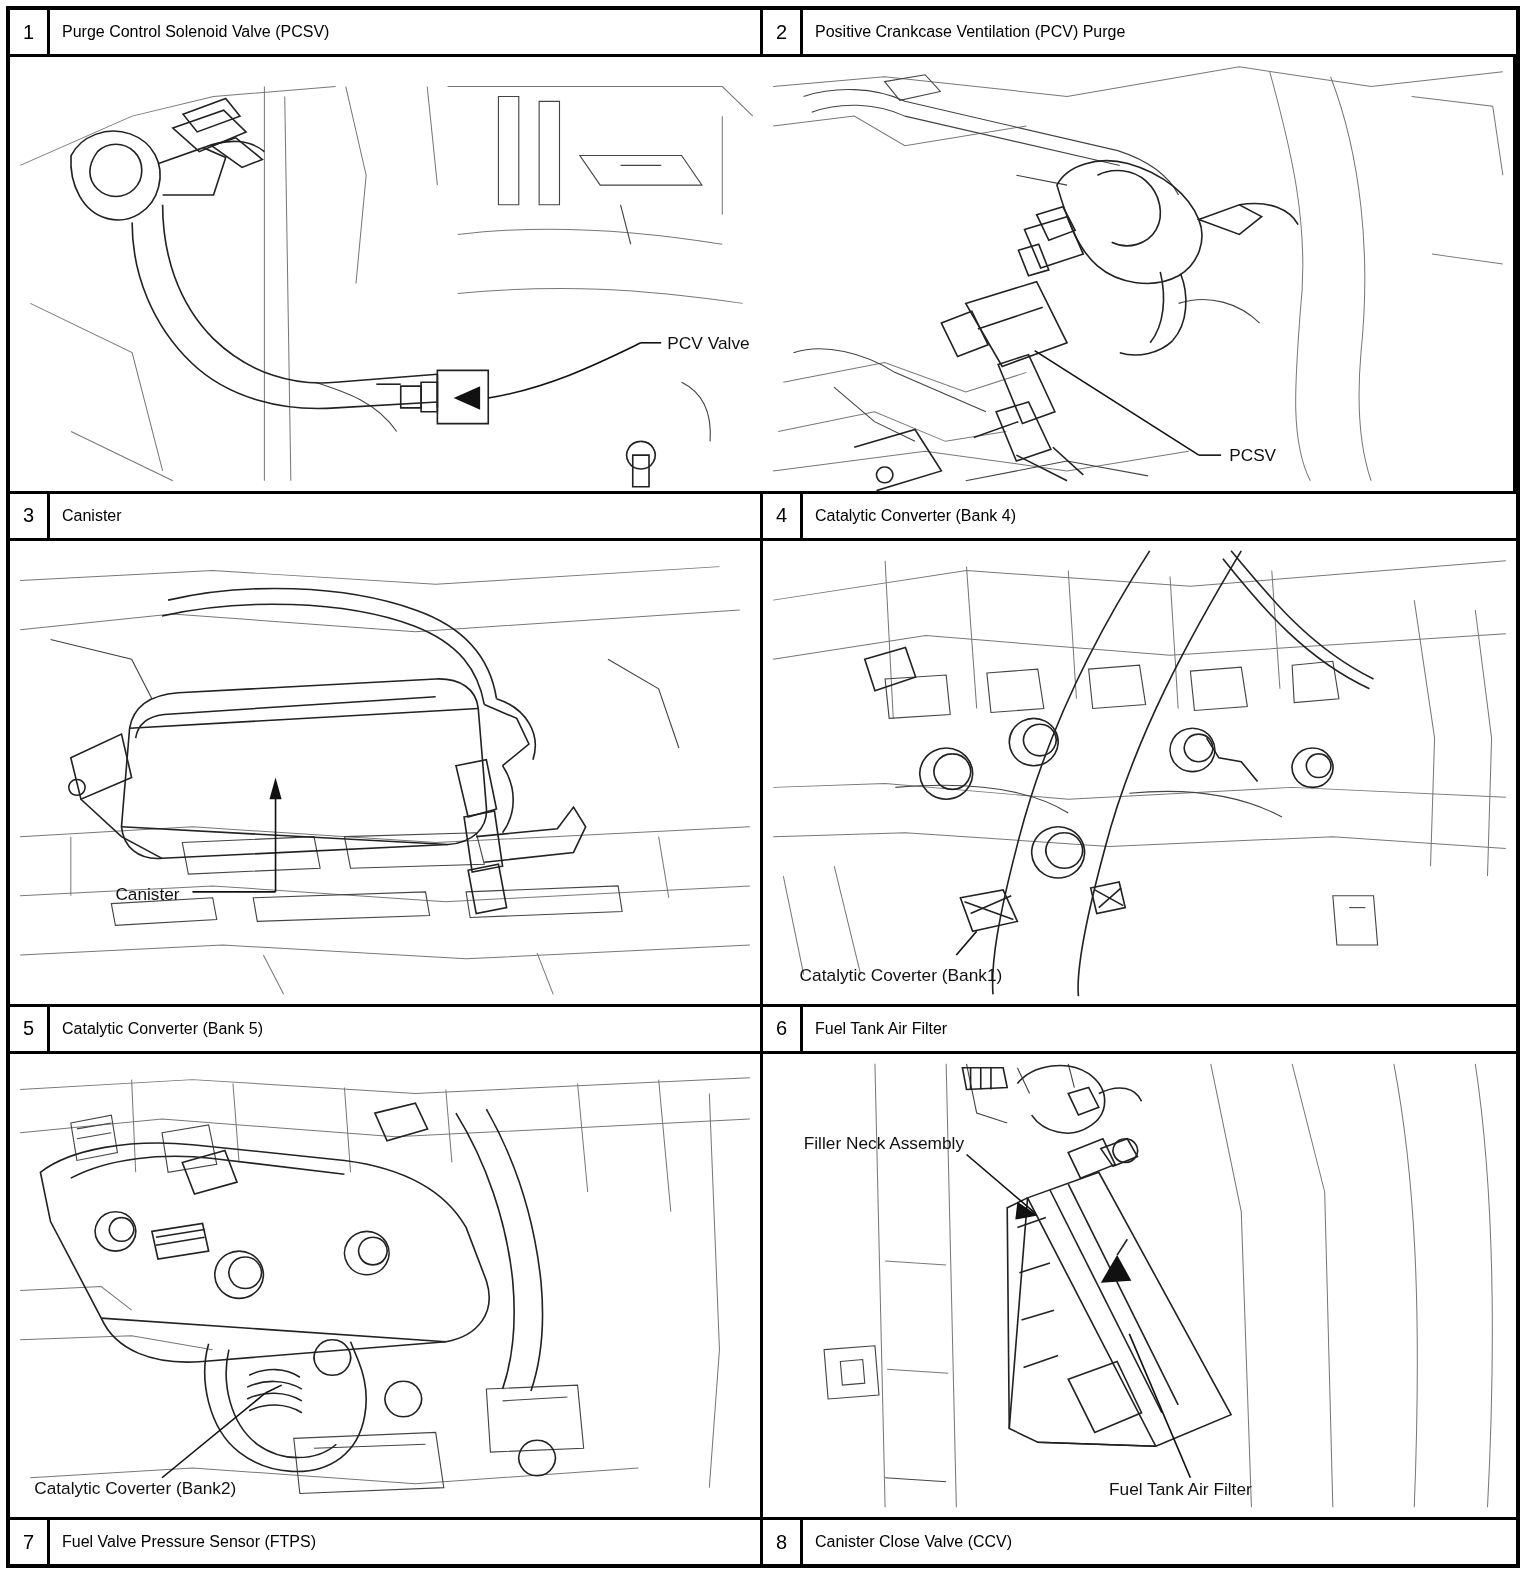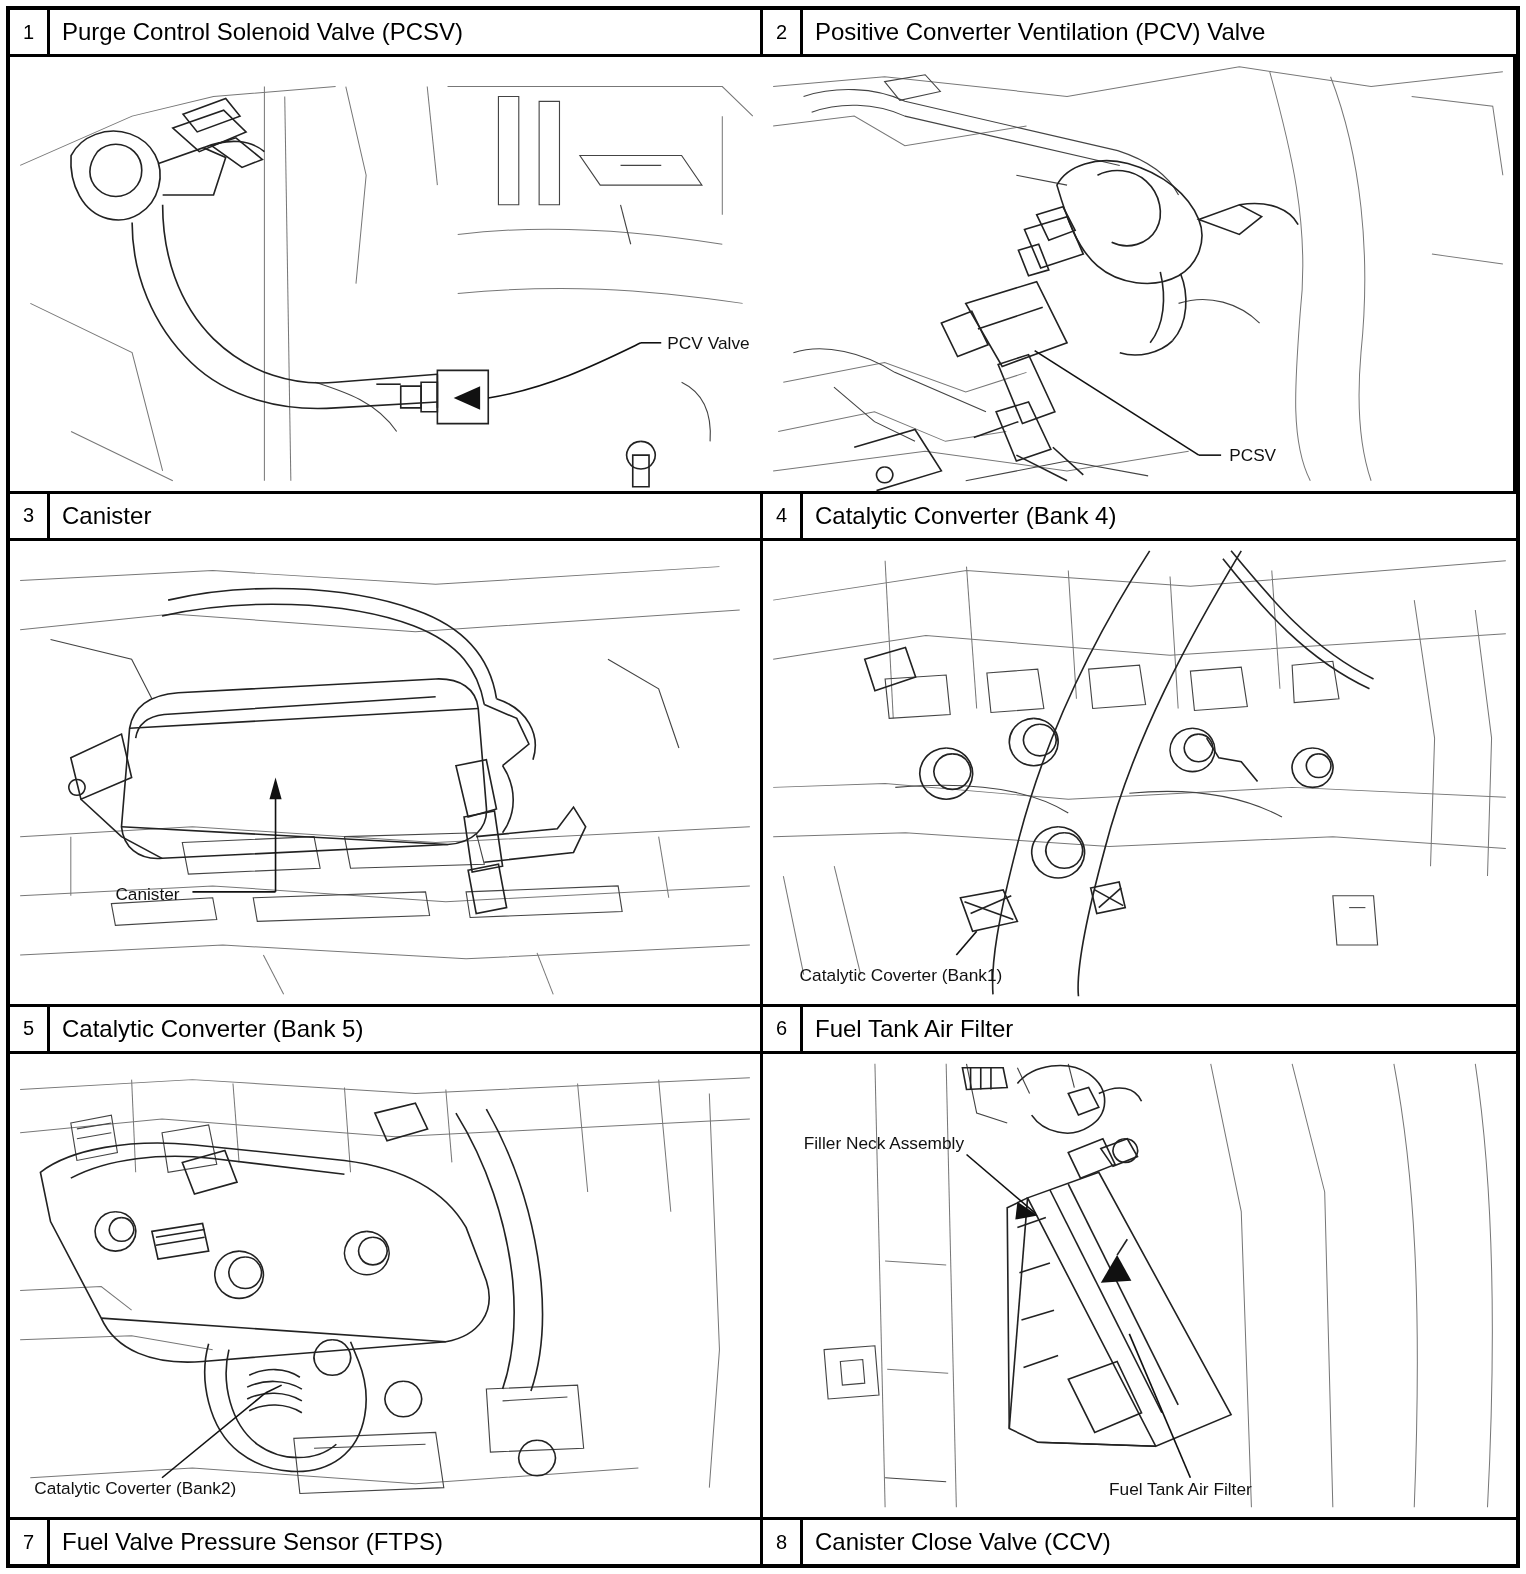"Purge Control Solenoid Valve (PCSV)" .label { font-size: 24px -> 16px }
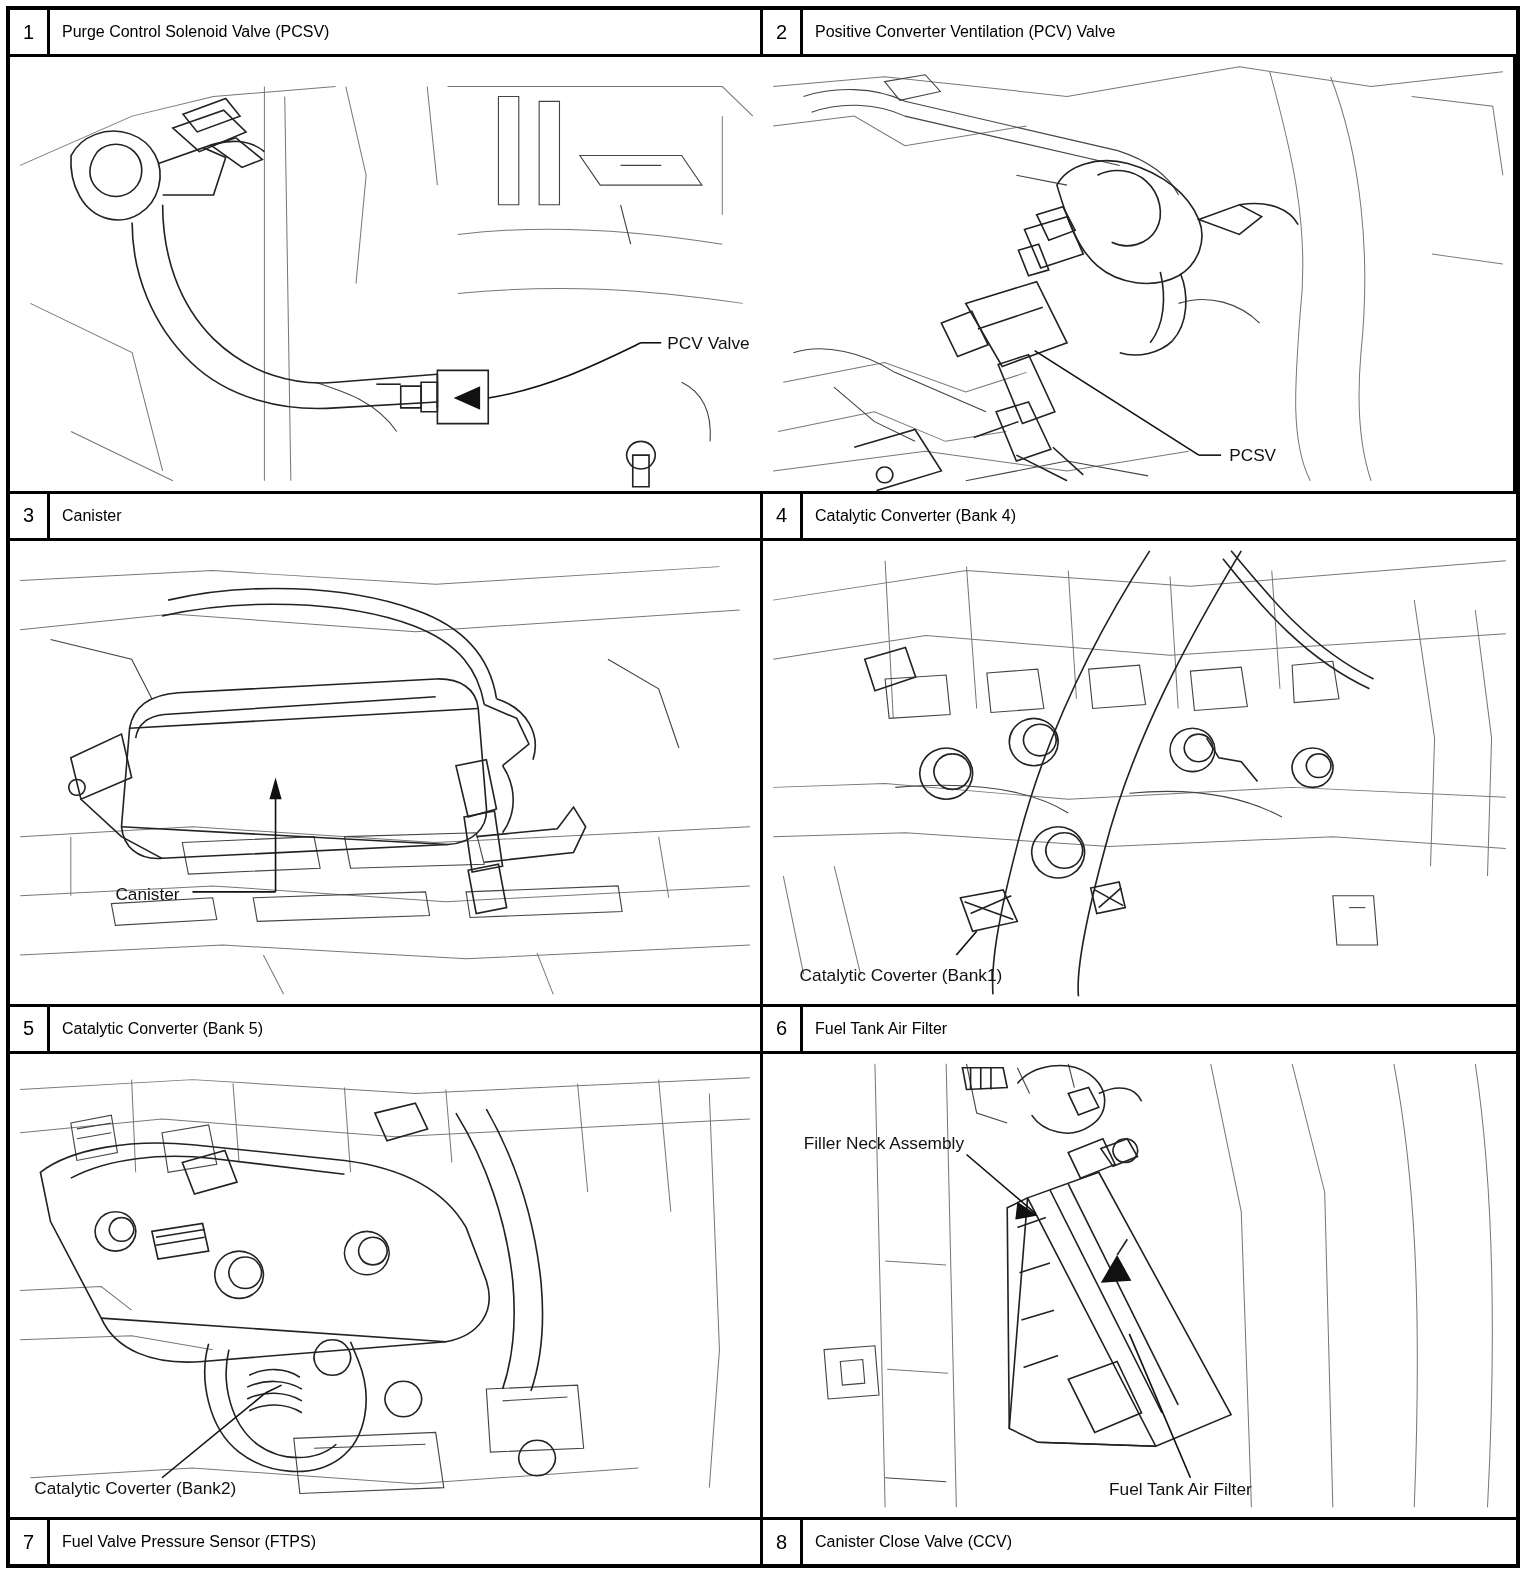"Positive Converter Ventilation (PCV)" div.label { text: Converter Ventilation (PCV) Valve -> Crankcase Ventilation (PCV) Purge }
